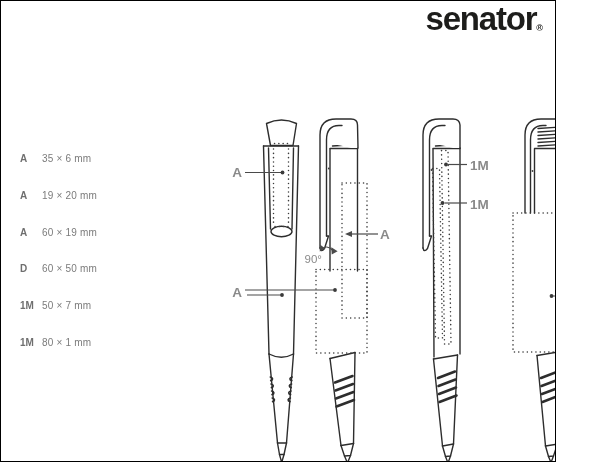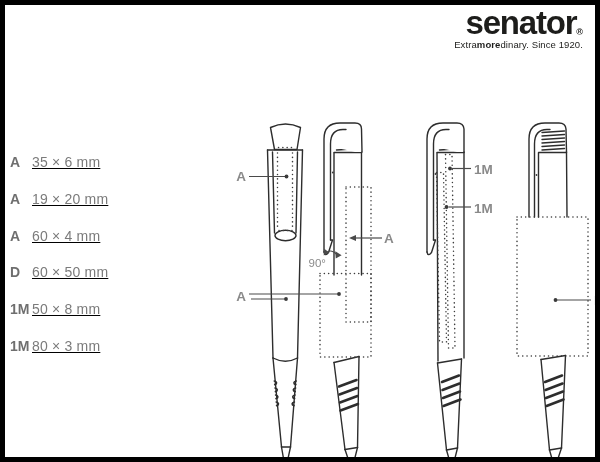"senator®" .stage { border: 5px solid #000000 -> 1px solid #000000; width: 600px -> 556px }
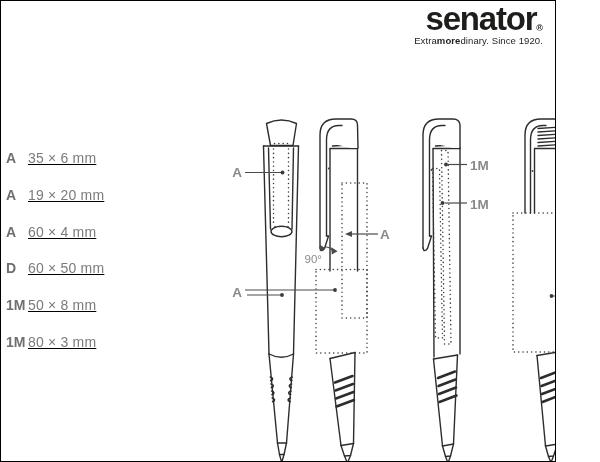"Extramoredinary. Since 1920." div.tagline { html: <div><span>Extra</span><b>more</b><span>dinary. Since 1920.</span></div> -> none }
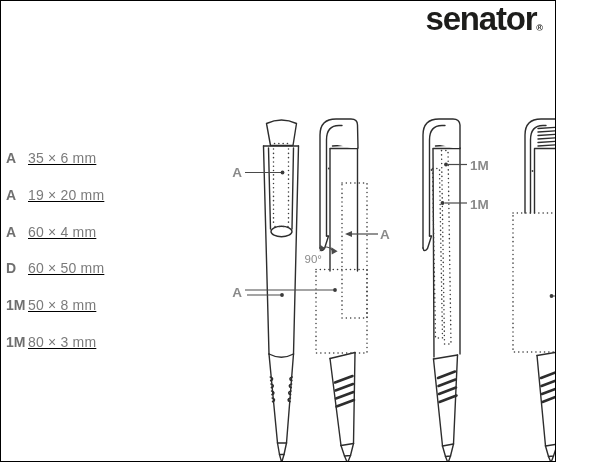"A 35 × 6 mm" .dim-row { font-size: 14px -> 10px; left: 0 -> 14px; text-decoration: underline -> none }
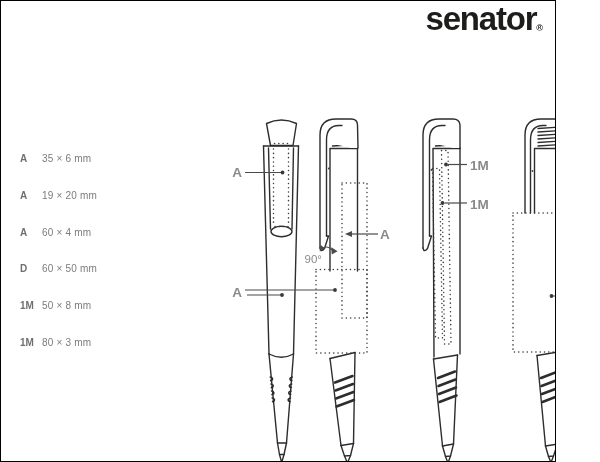"60 × 4 mm" span.dim-value { text: 4 -> 19 }
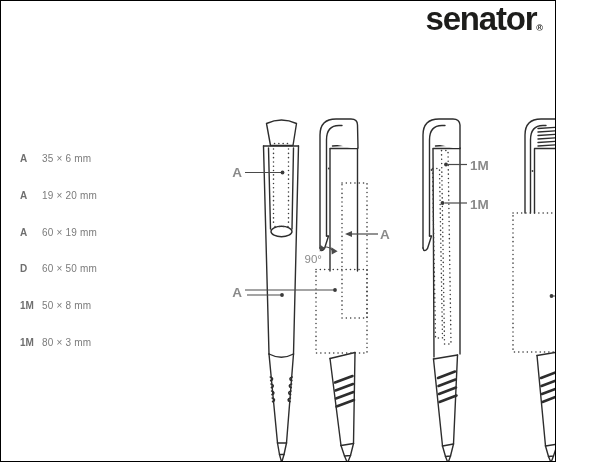"50 × 8 mm" span.dim-value { text: 8 -> 7 }
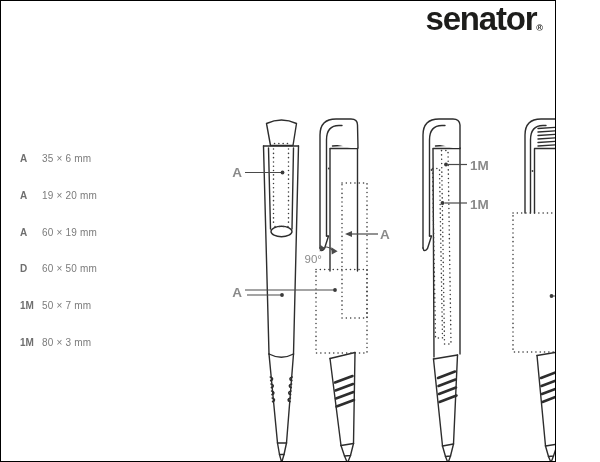"80 × 3 mm" span.dim-value { text: 3 -> 1 }
